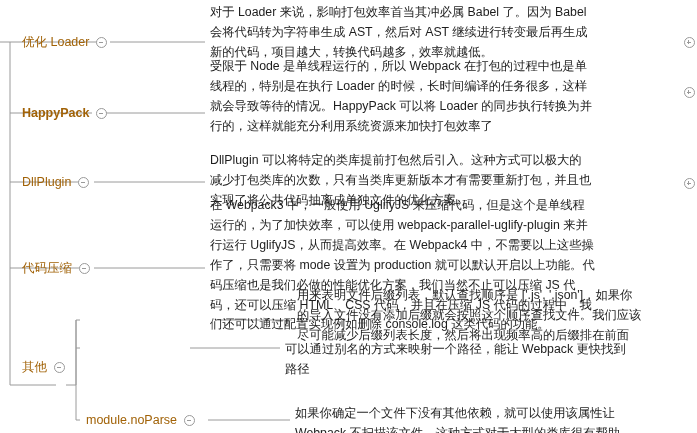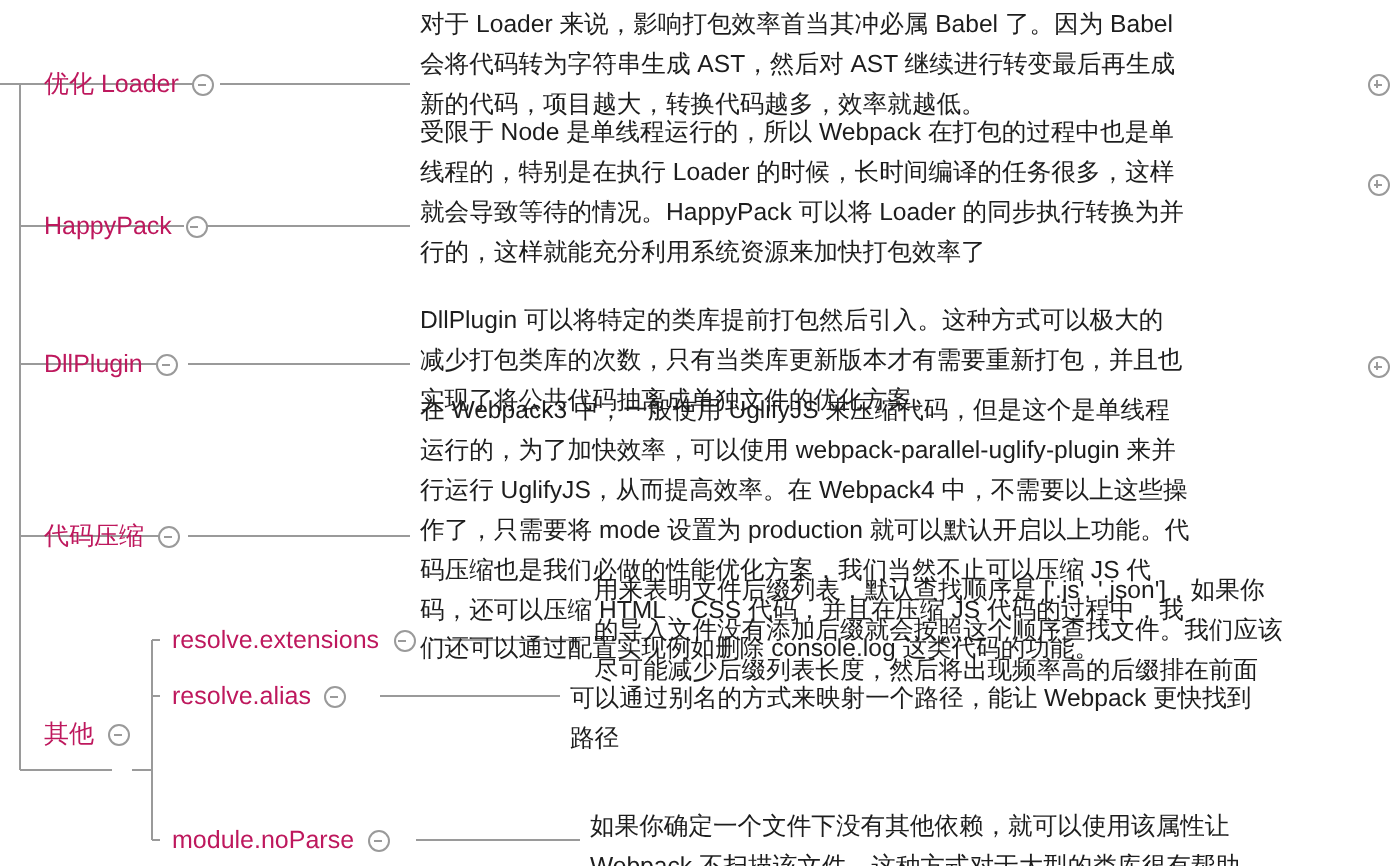"优化 Loader" .topic { color: #be185d -> #a16207 }
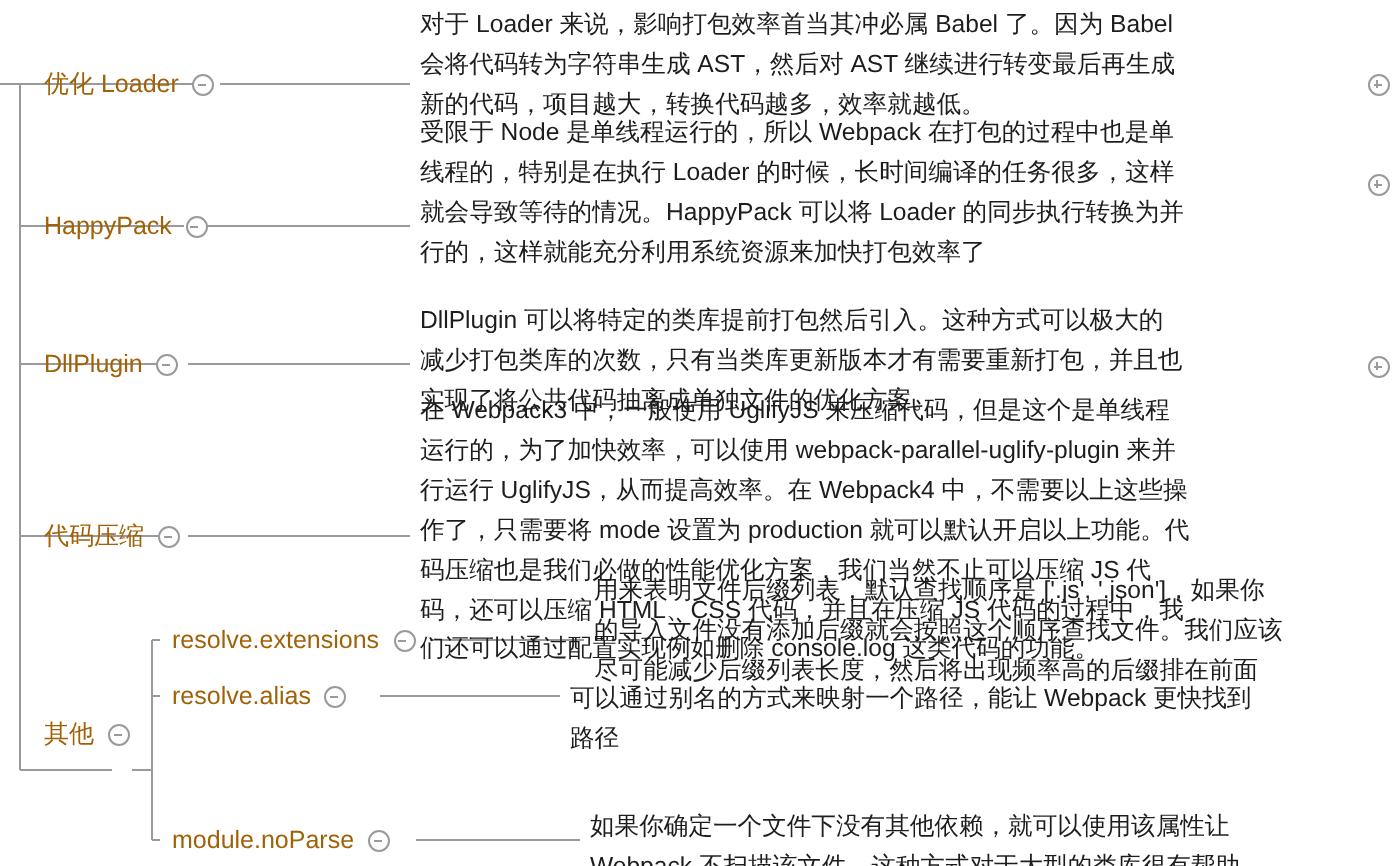"HappyPack" div.topic { font-weight: none -> bold }
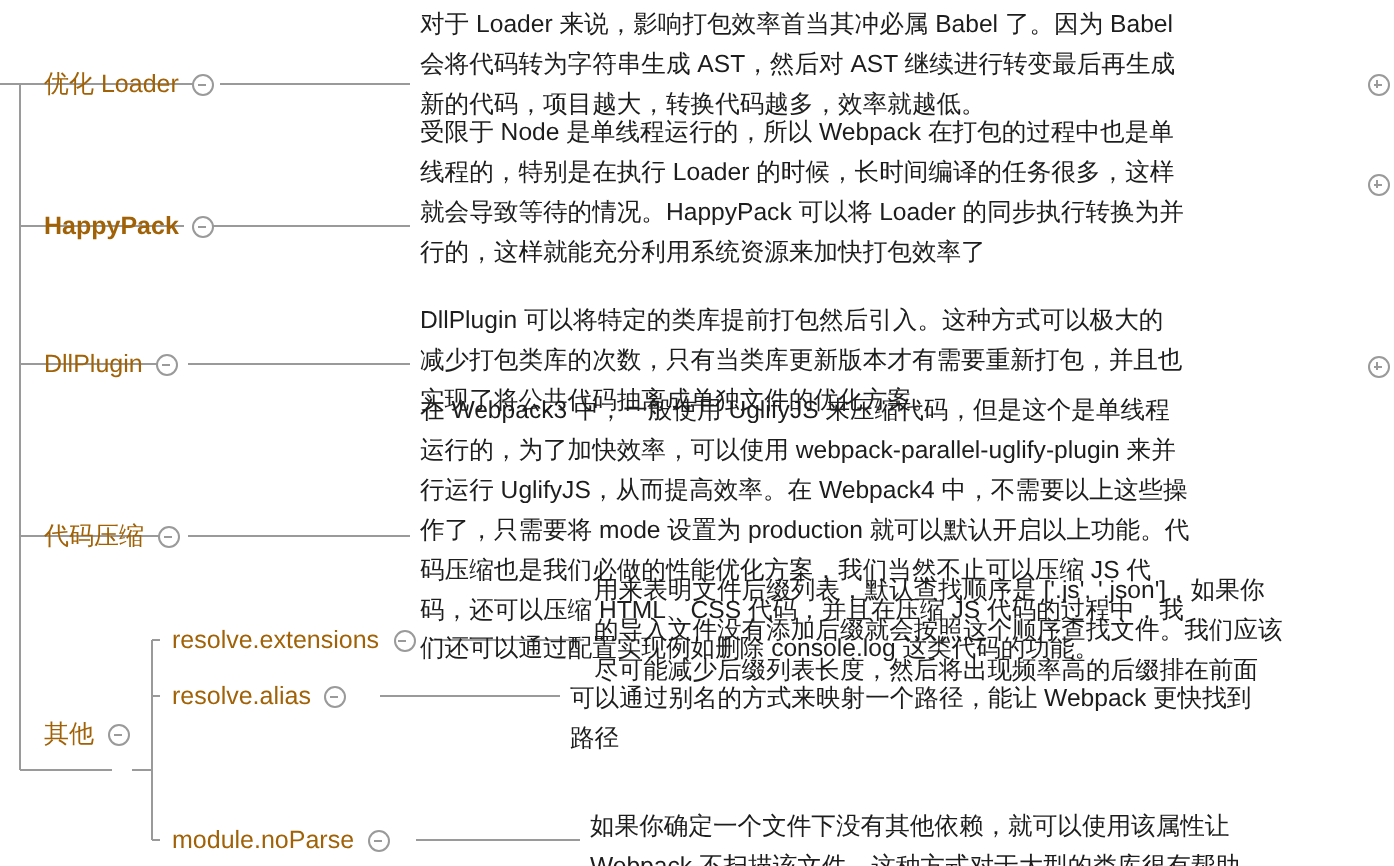"resolve.extensions" div.topic { html: <div> <span>resolve.extensions</span><span></span> </div> -> none }
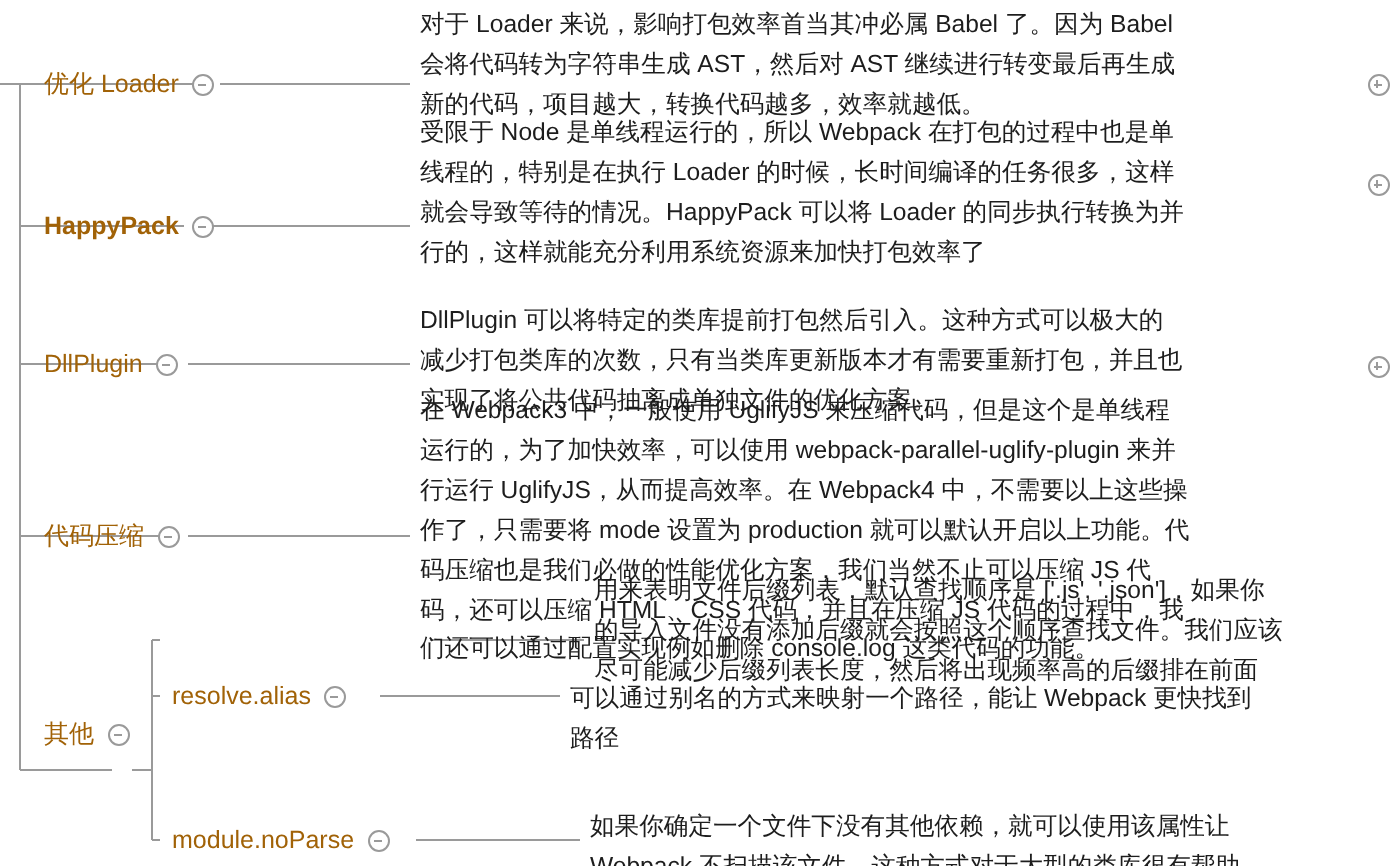"resolve.alias" div.topic { html: <div> <span>resolve.alias</span><span></span> </div> -> none }
